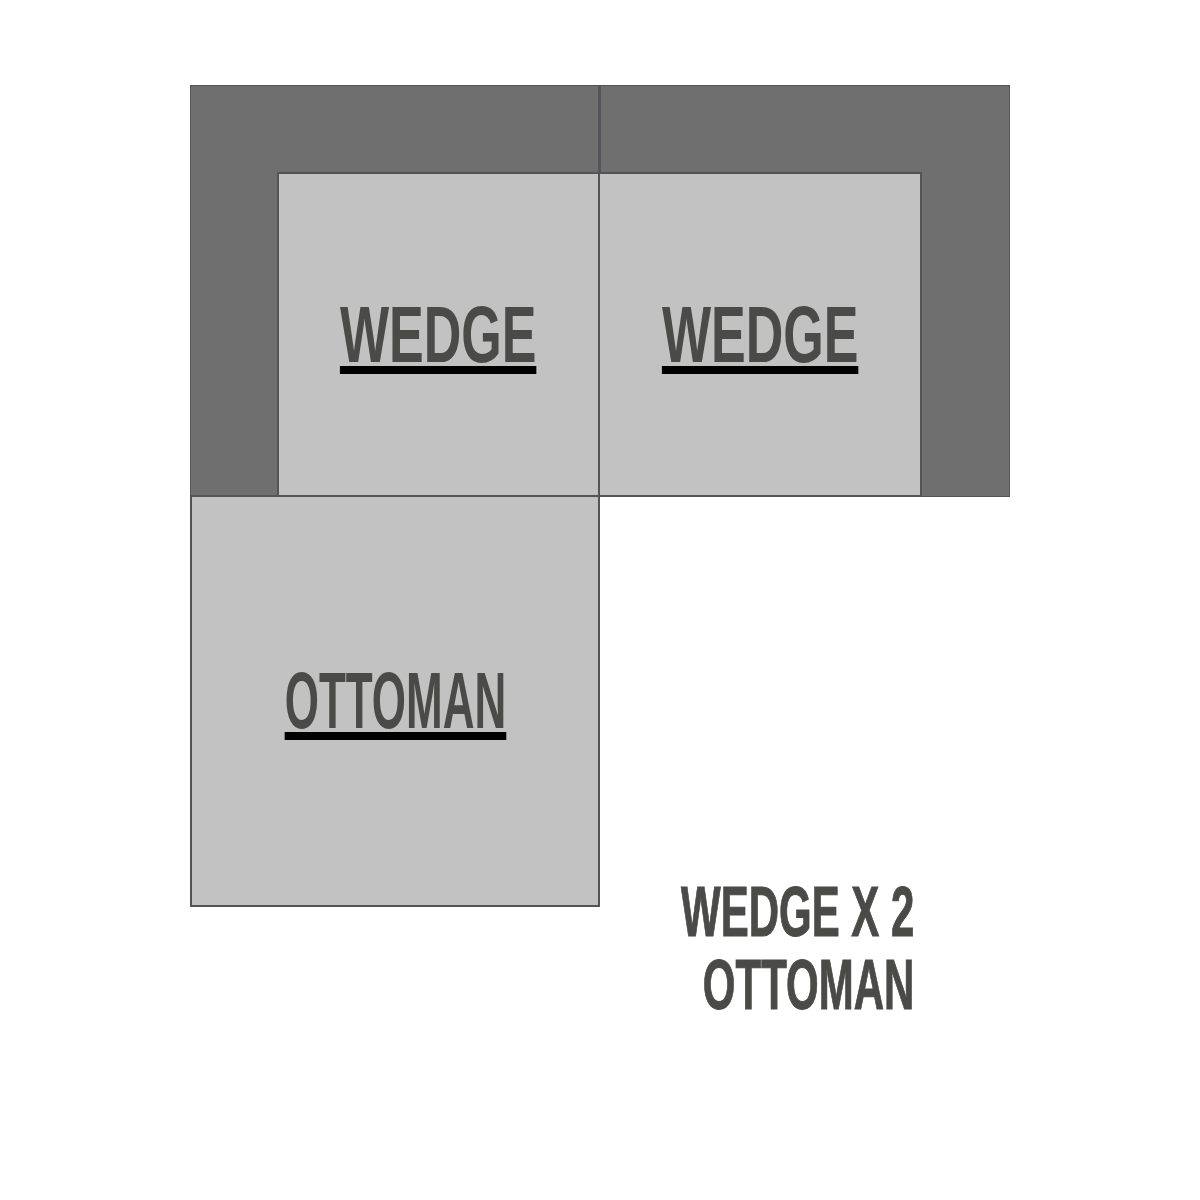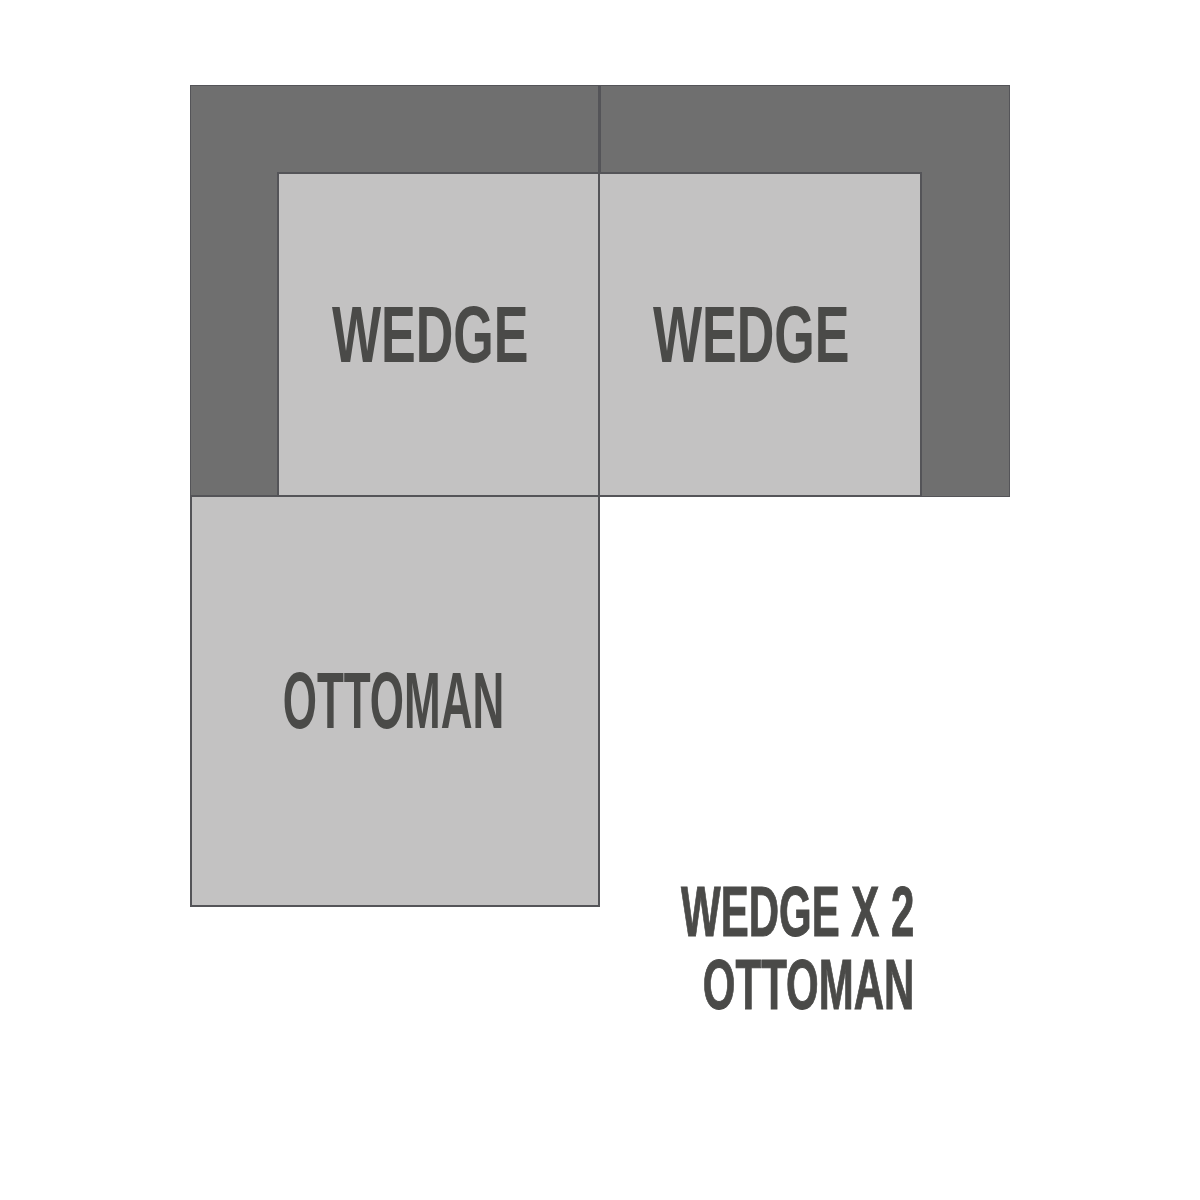"WEDGE" .piece { justify-content: flex-start -> center; text-decoration: none -> underline }
